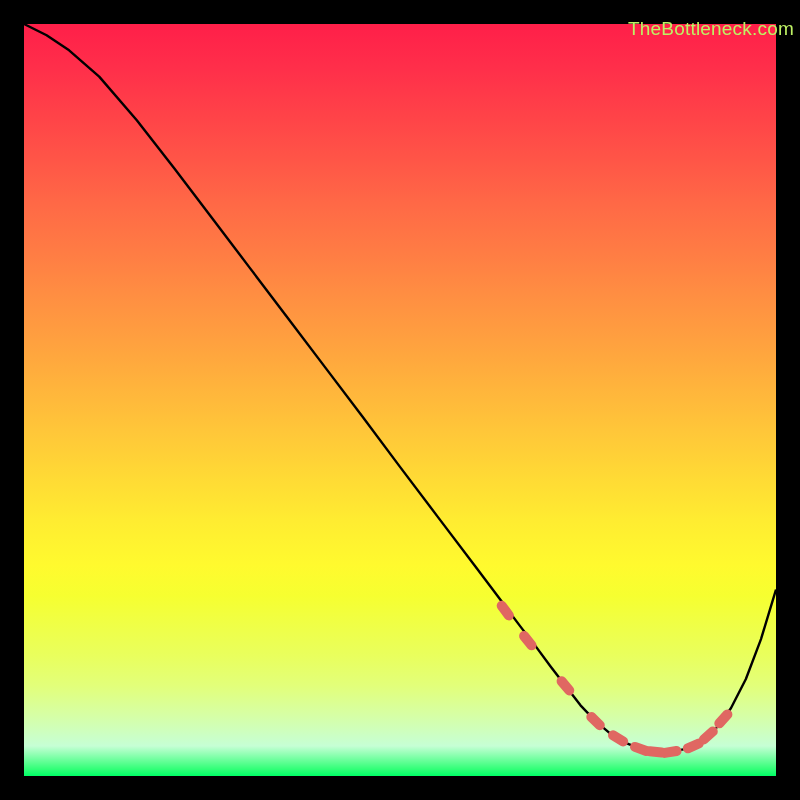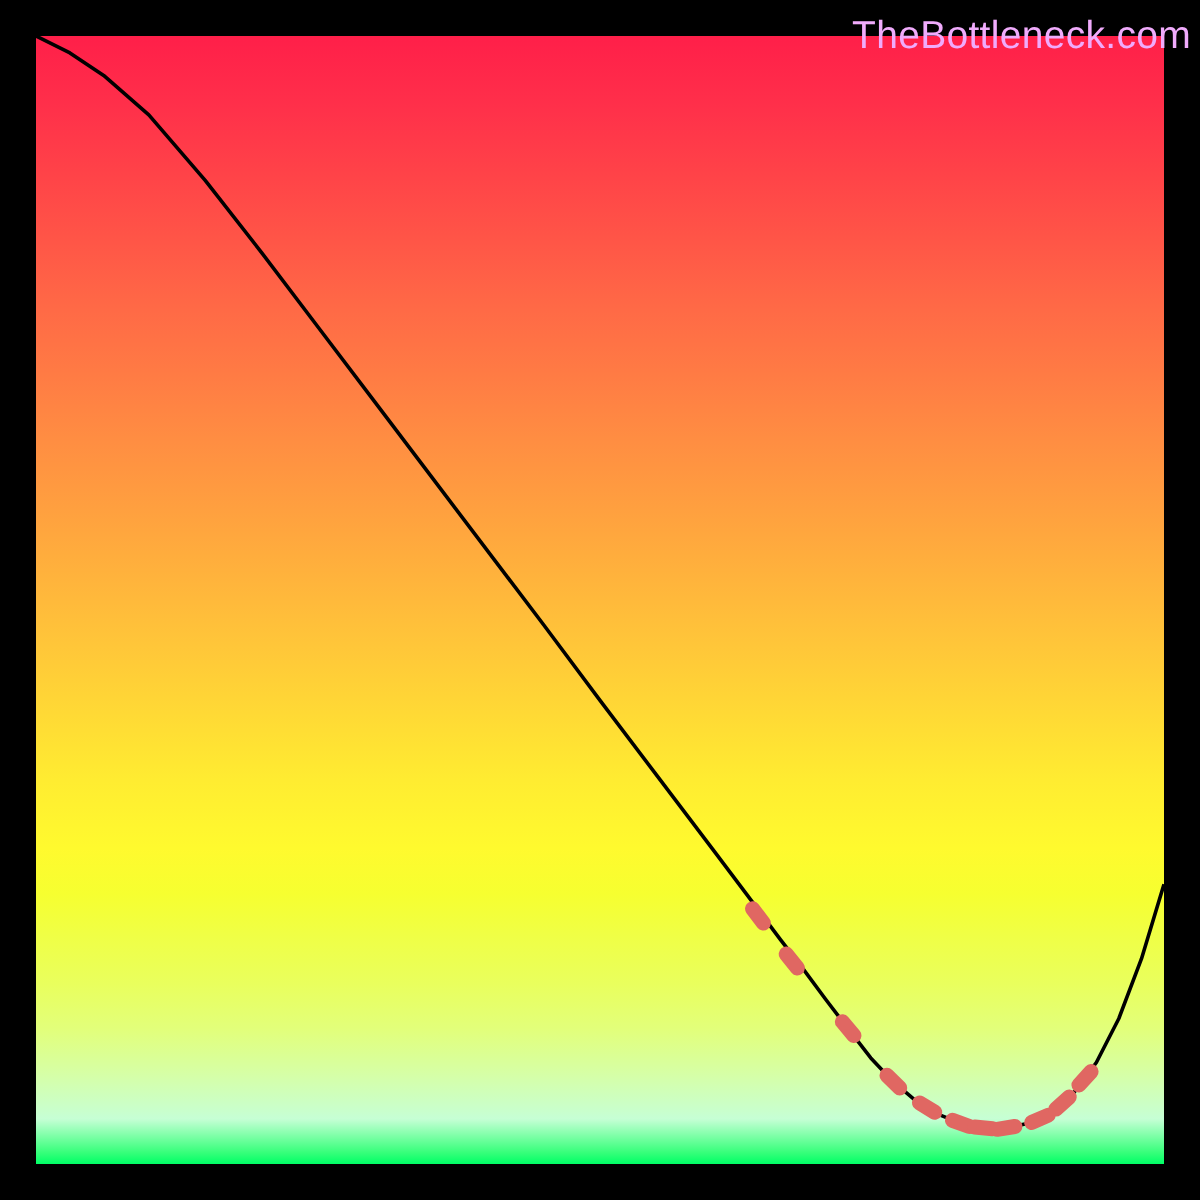"TheBottleneck.com" .watermark { color: #f0abfc -> #bef264; font-size: 26px -> 19px; top: 8px -> 18px }
